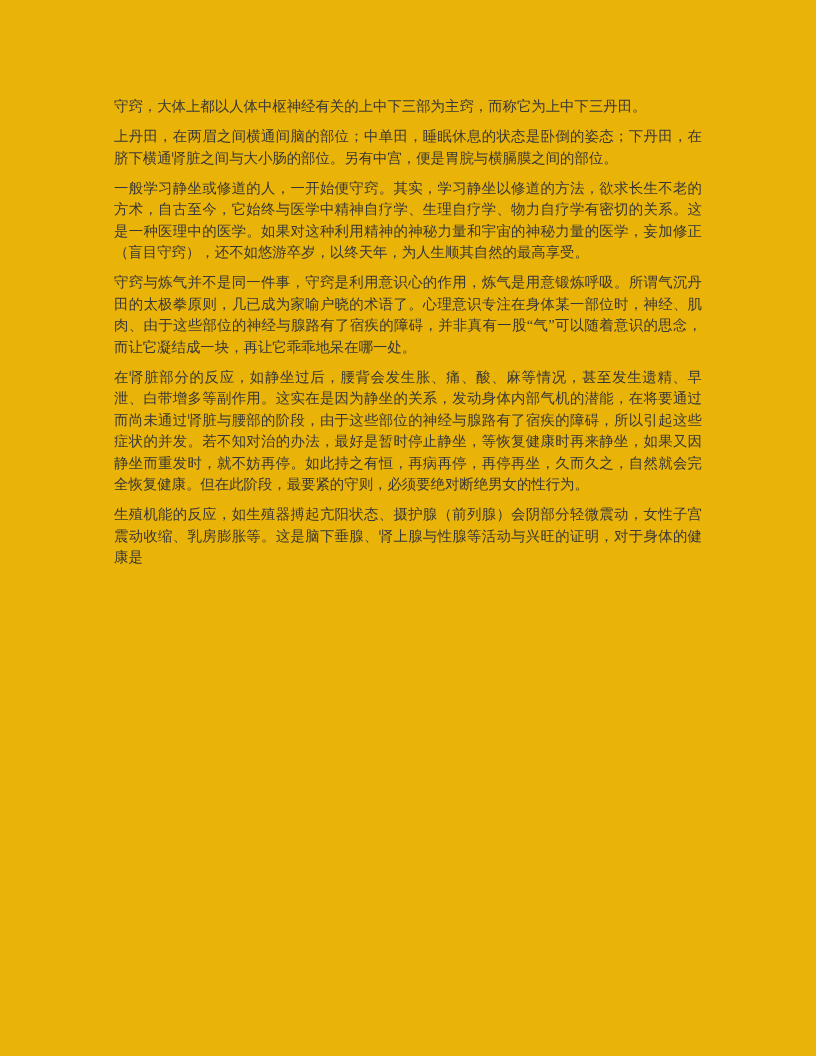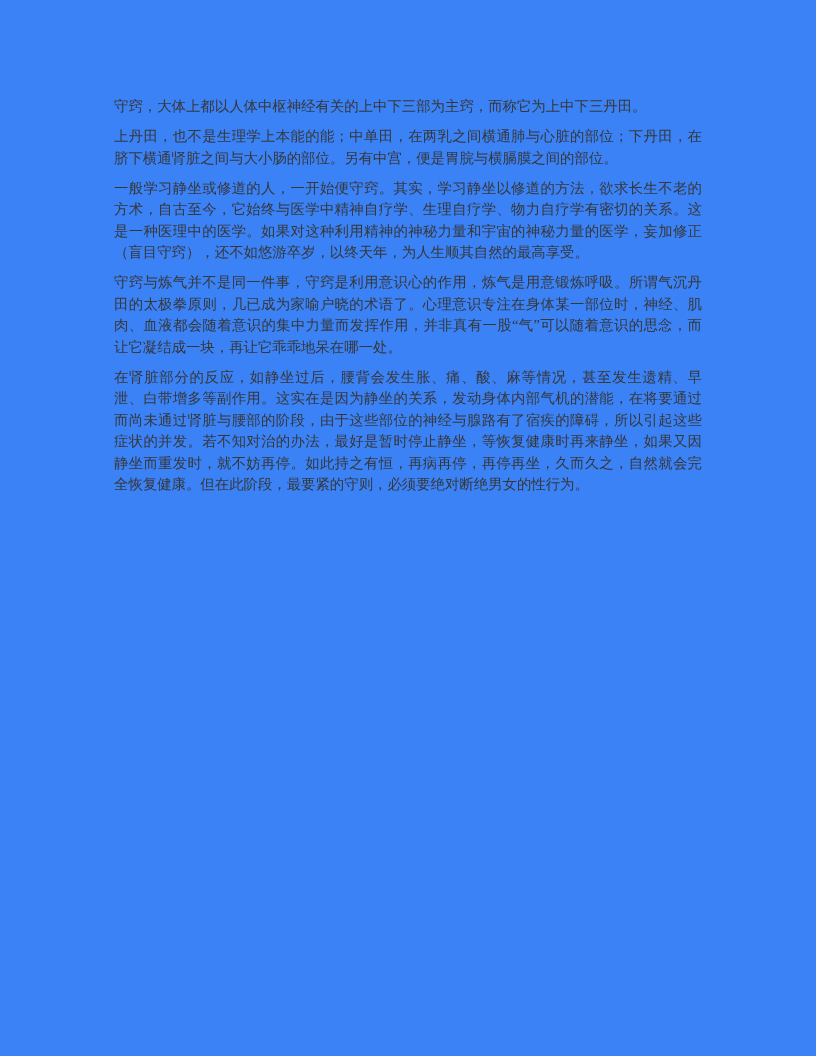"守窍，大体上都以人体中枢神经有关的上中下三部为主窍，而称它为上中下三丹田。" .page { background: #3b82f6 -> #eab308 }
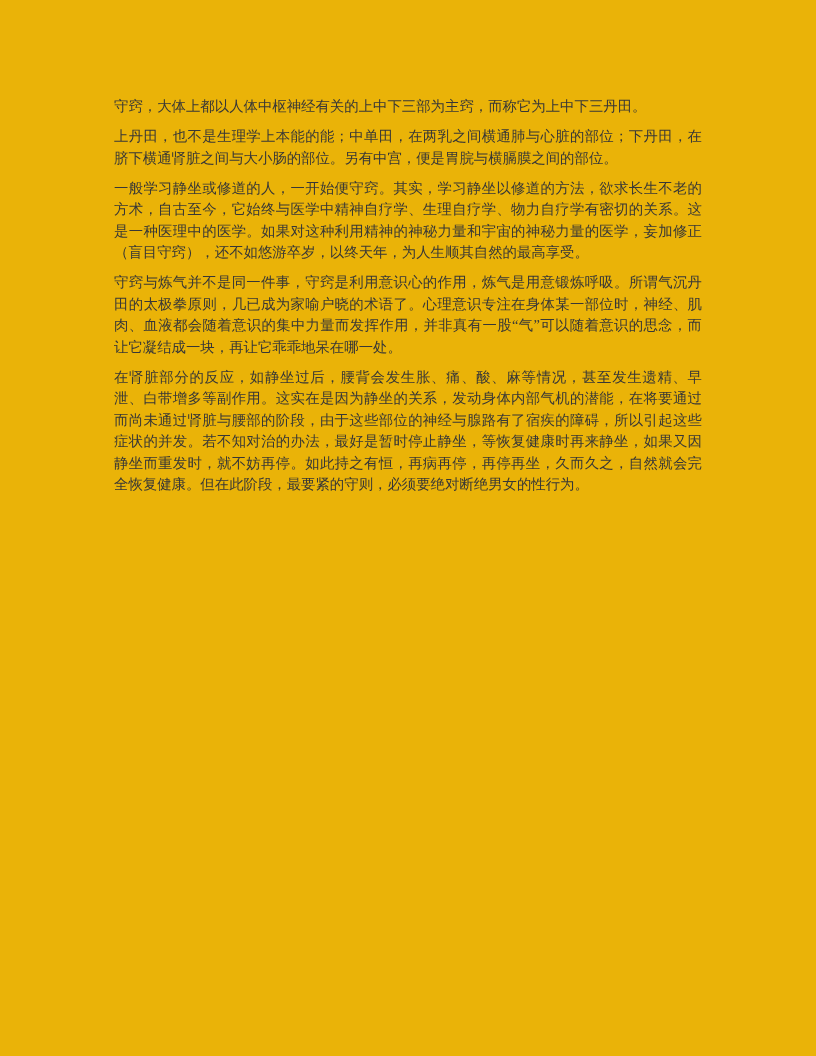"上丹田，也不是生理学上本能的能；中单田，在两乳之间横通肺与心脏的部位；下丹田，在" p { text: 也不是生理学上本能的能；中单田，在两乳之间横通肺与心脏的部位 -> 在两眉之间横通间脑的部位；中单田，睡眠休息的状态是卧倒的姿态 }
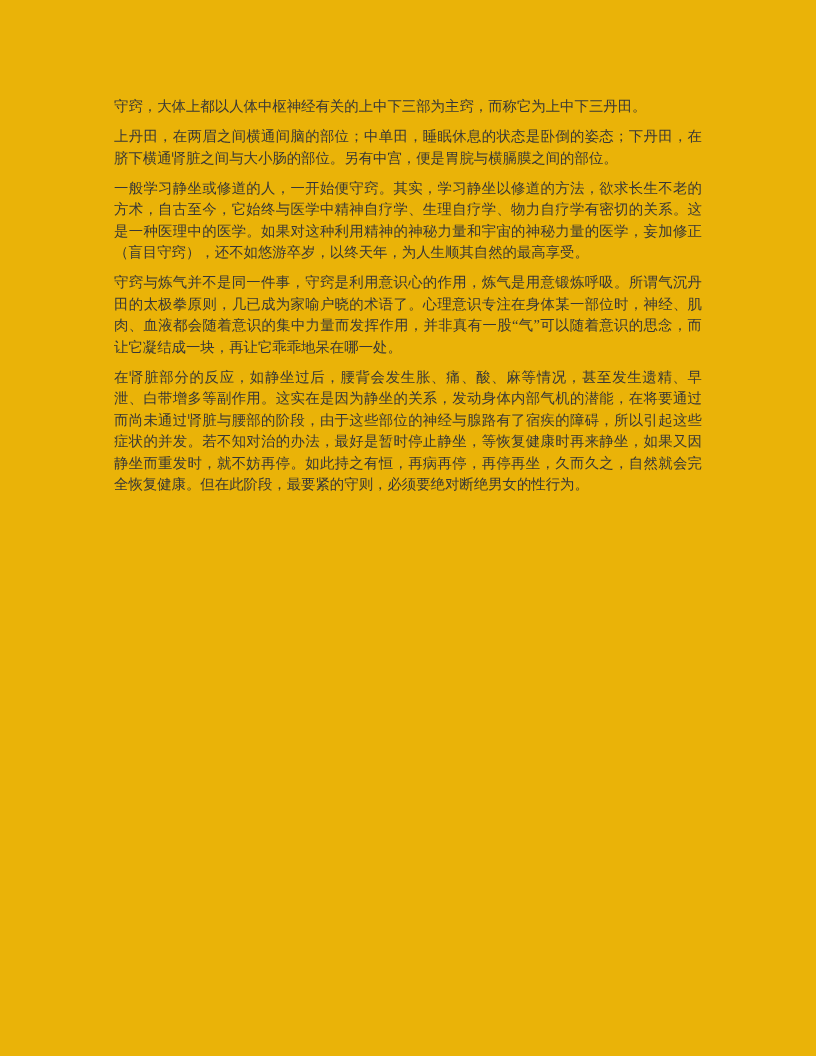"守窍与炼气并不是同一件事，守窍是利用意识心的作用，炼气是用意锻炼呼吸。所谓气沉丹" p { text: 血液都会随着意识的集中力量而发挥作用 -> 由于这些部位的神经与腺路有了宿疾的障碍 }
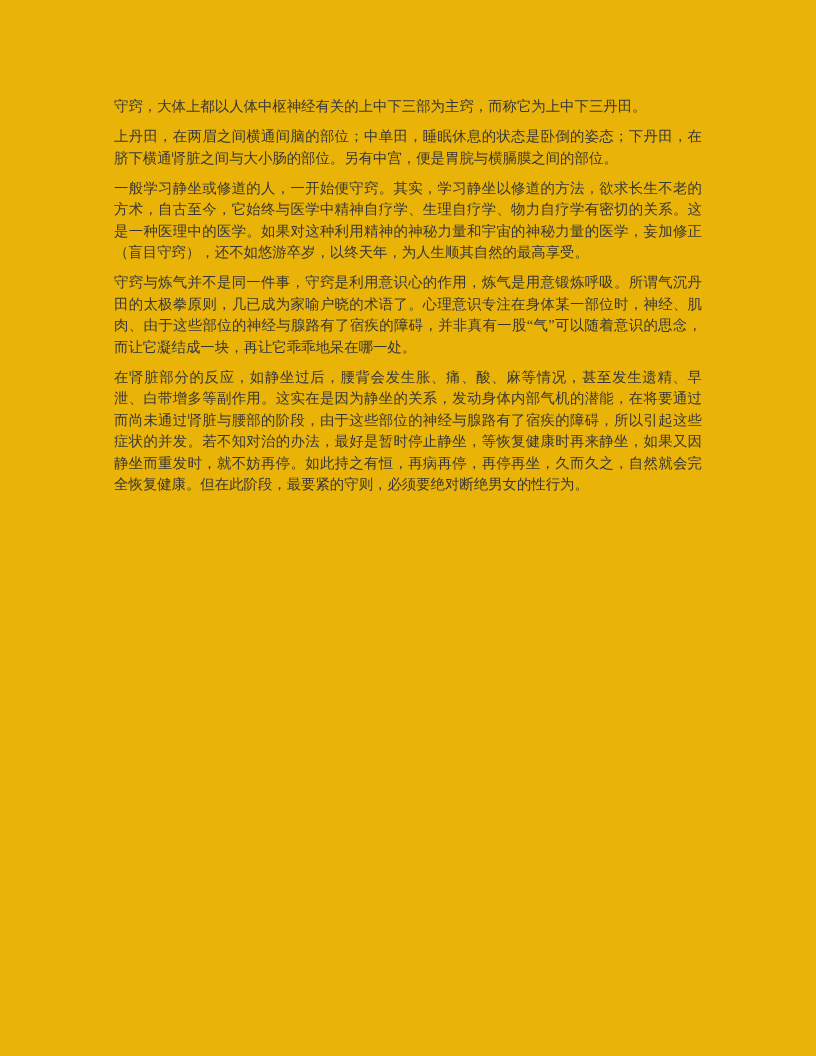"生殖机能的反应，如生殖器搏起亢阳状态、摄护腺（前列腺）会阴部分轻微震动，女性子宫" p { html: none -> <p>生殖机能的反应，如生殖器搏起亢阳状态、摄护腺（前列腺）会阴部分轻微震动，女性子宫震动收缩、乳房膨胀等。这是脑下垂腺、肾上腺与性腺等活动与兴旺的证明，对于身体的健康是</p> }
